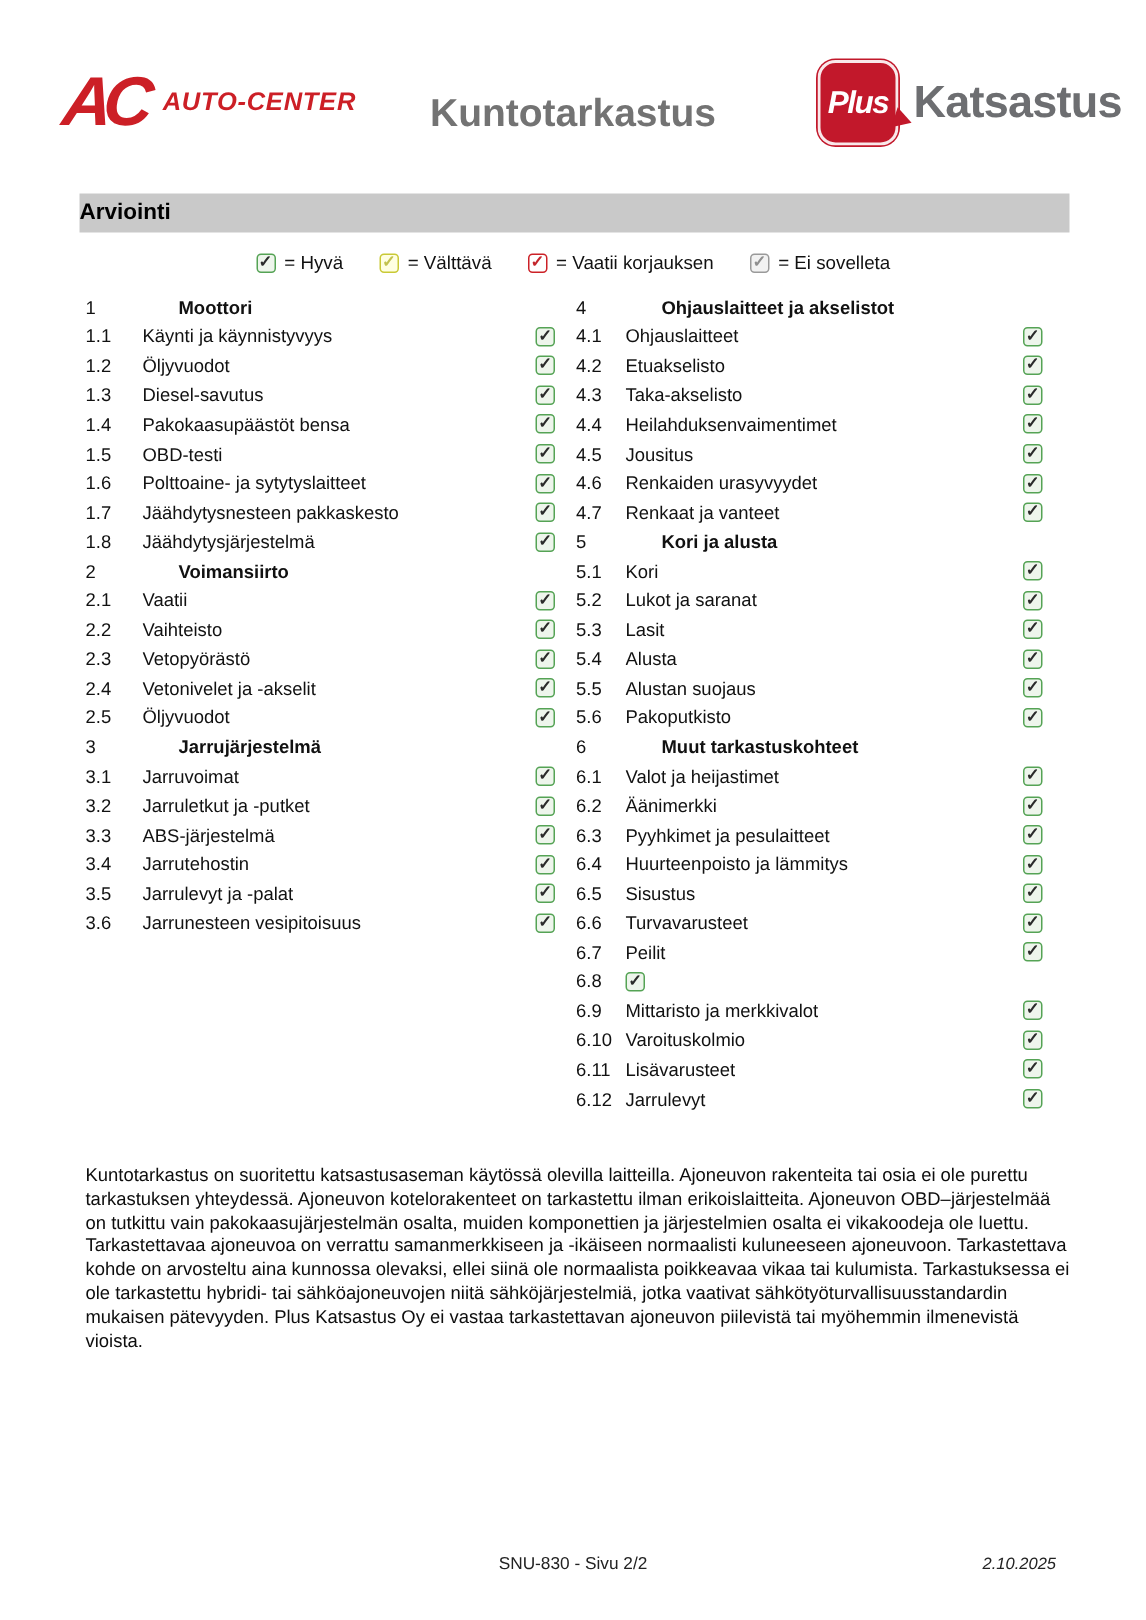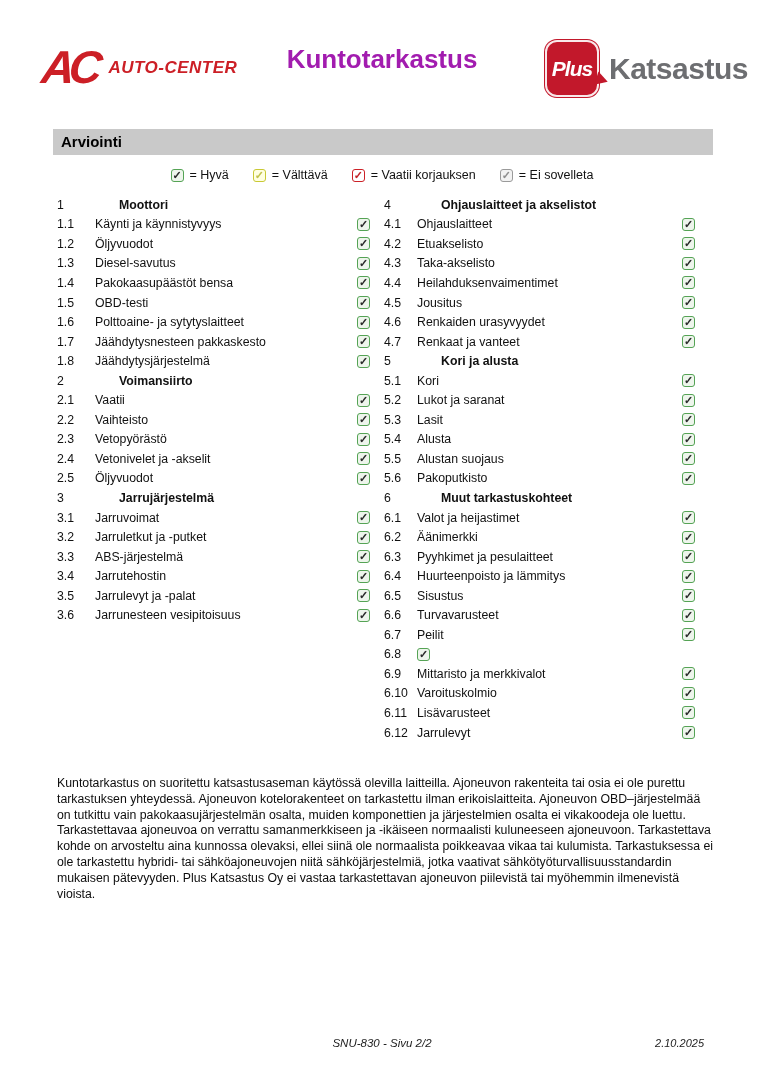"Kuntotarkastus" .page-title { color: #a21caf -> #737373; top: 44px -> 60px }
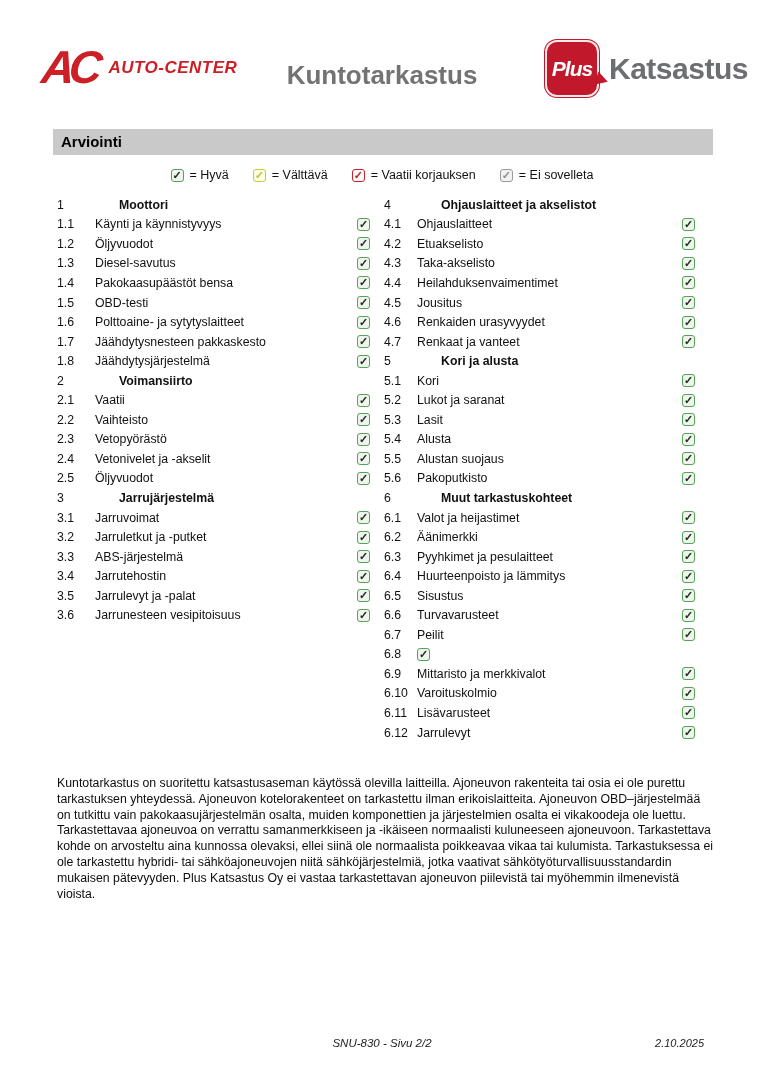"Arviointi" .section-bar { padding-left: 8px -> none }
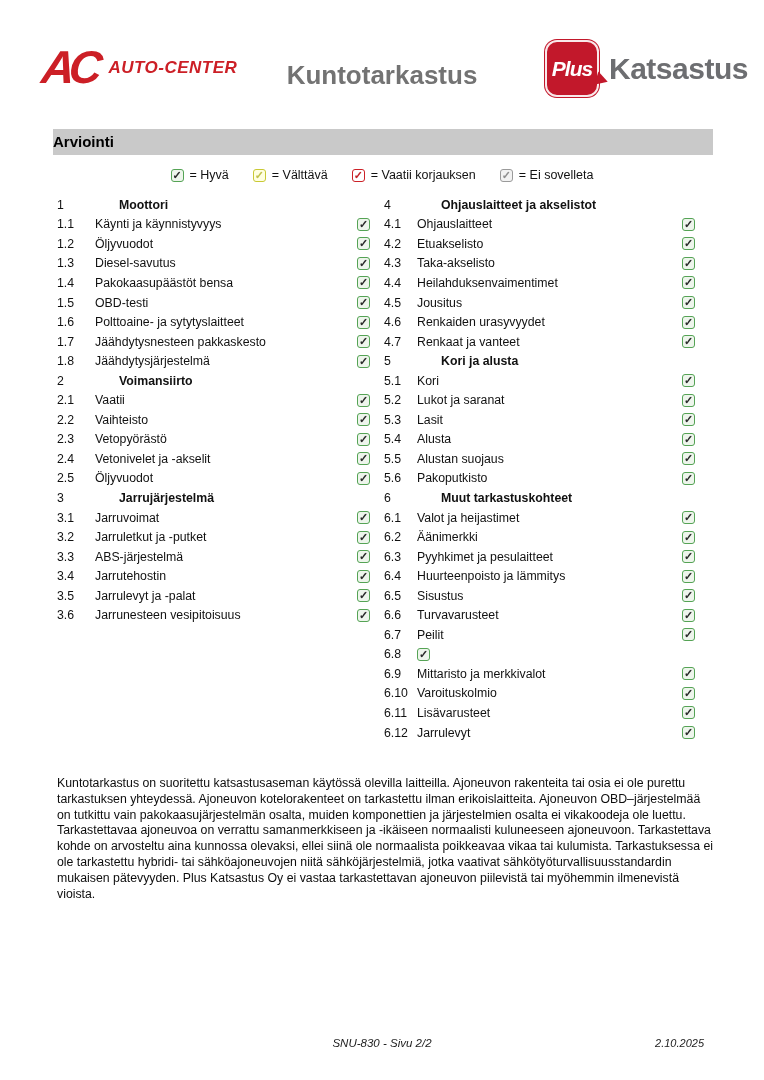"SNU-830 - Sivu 2/2" .footer-page { font-style: italic -> none }
